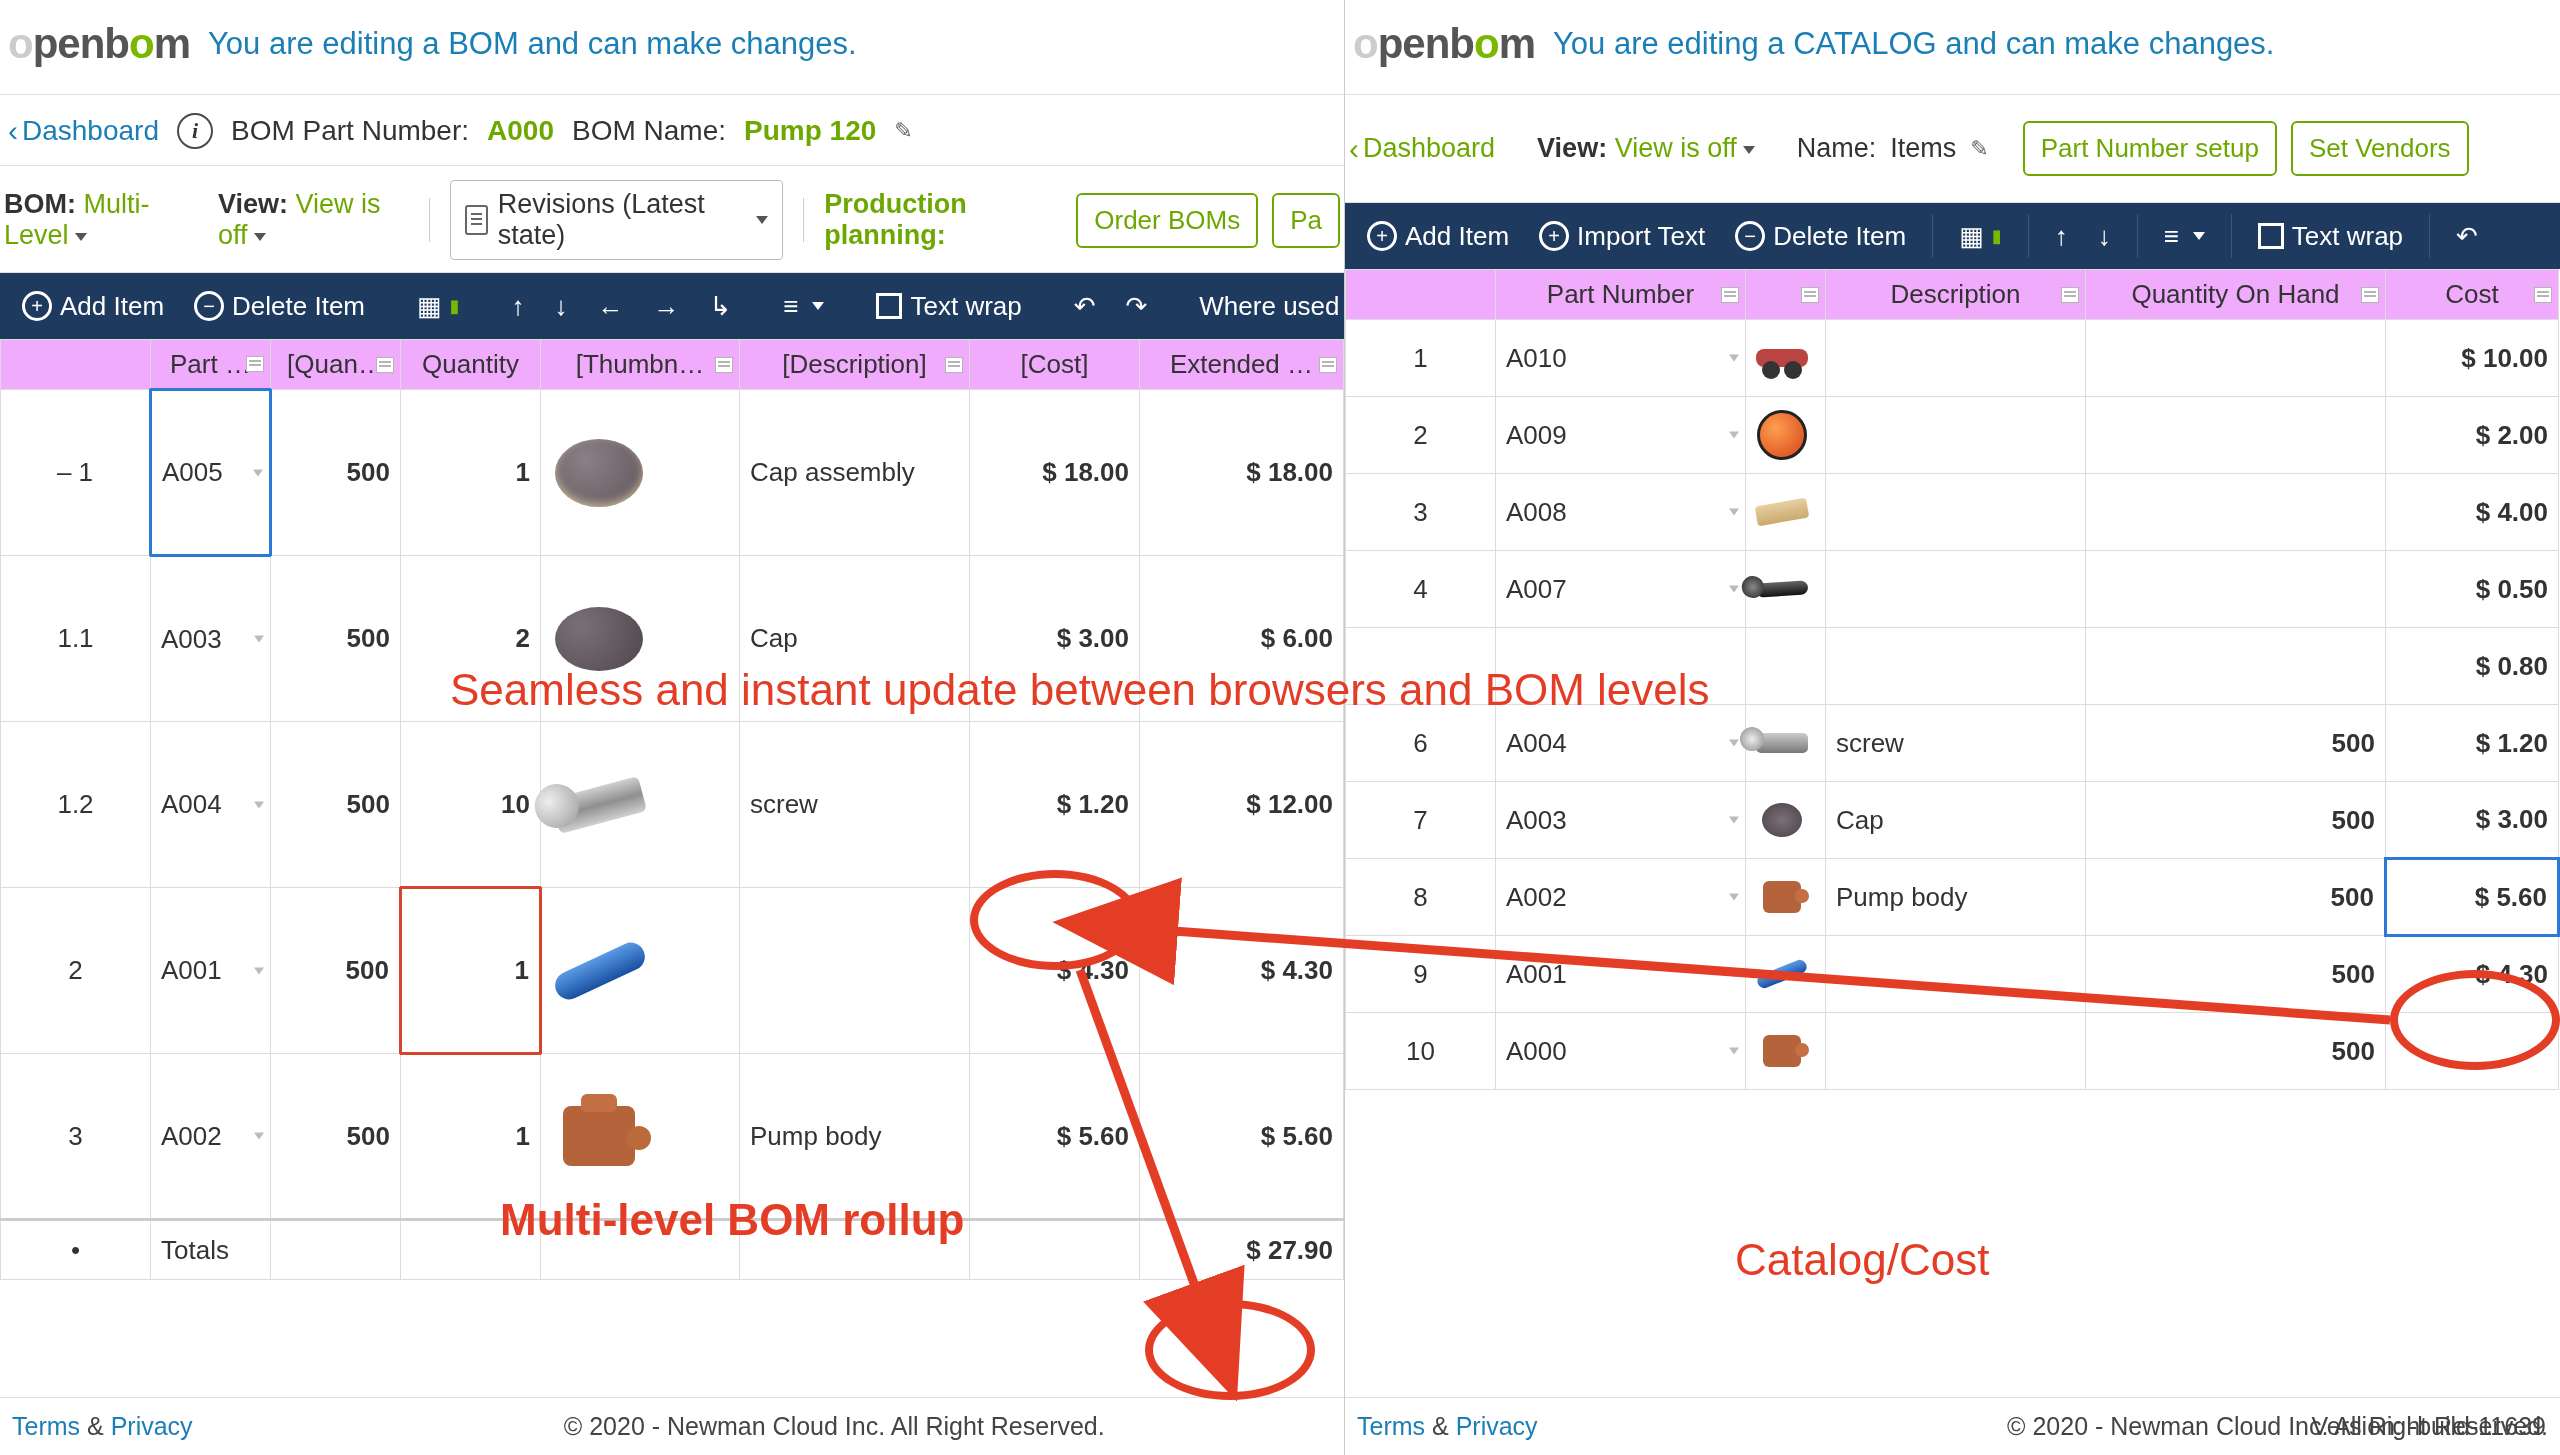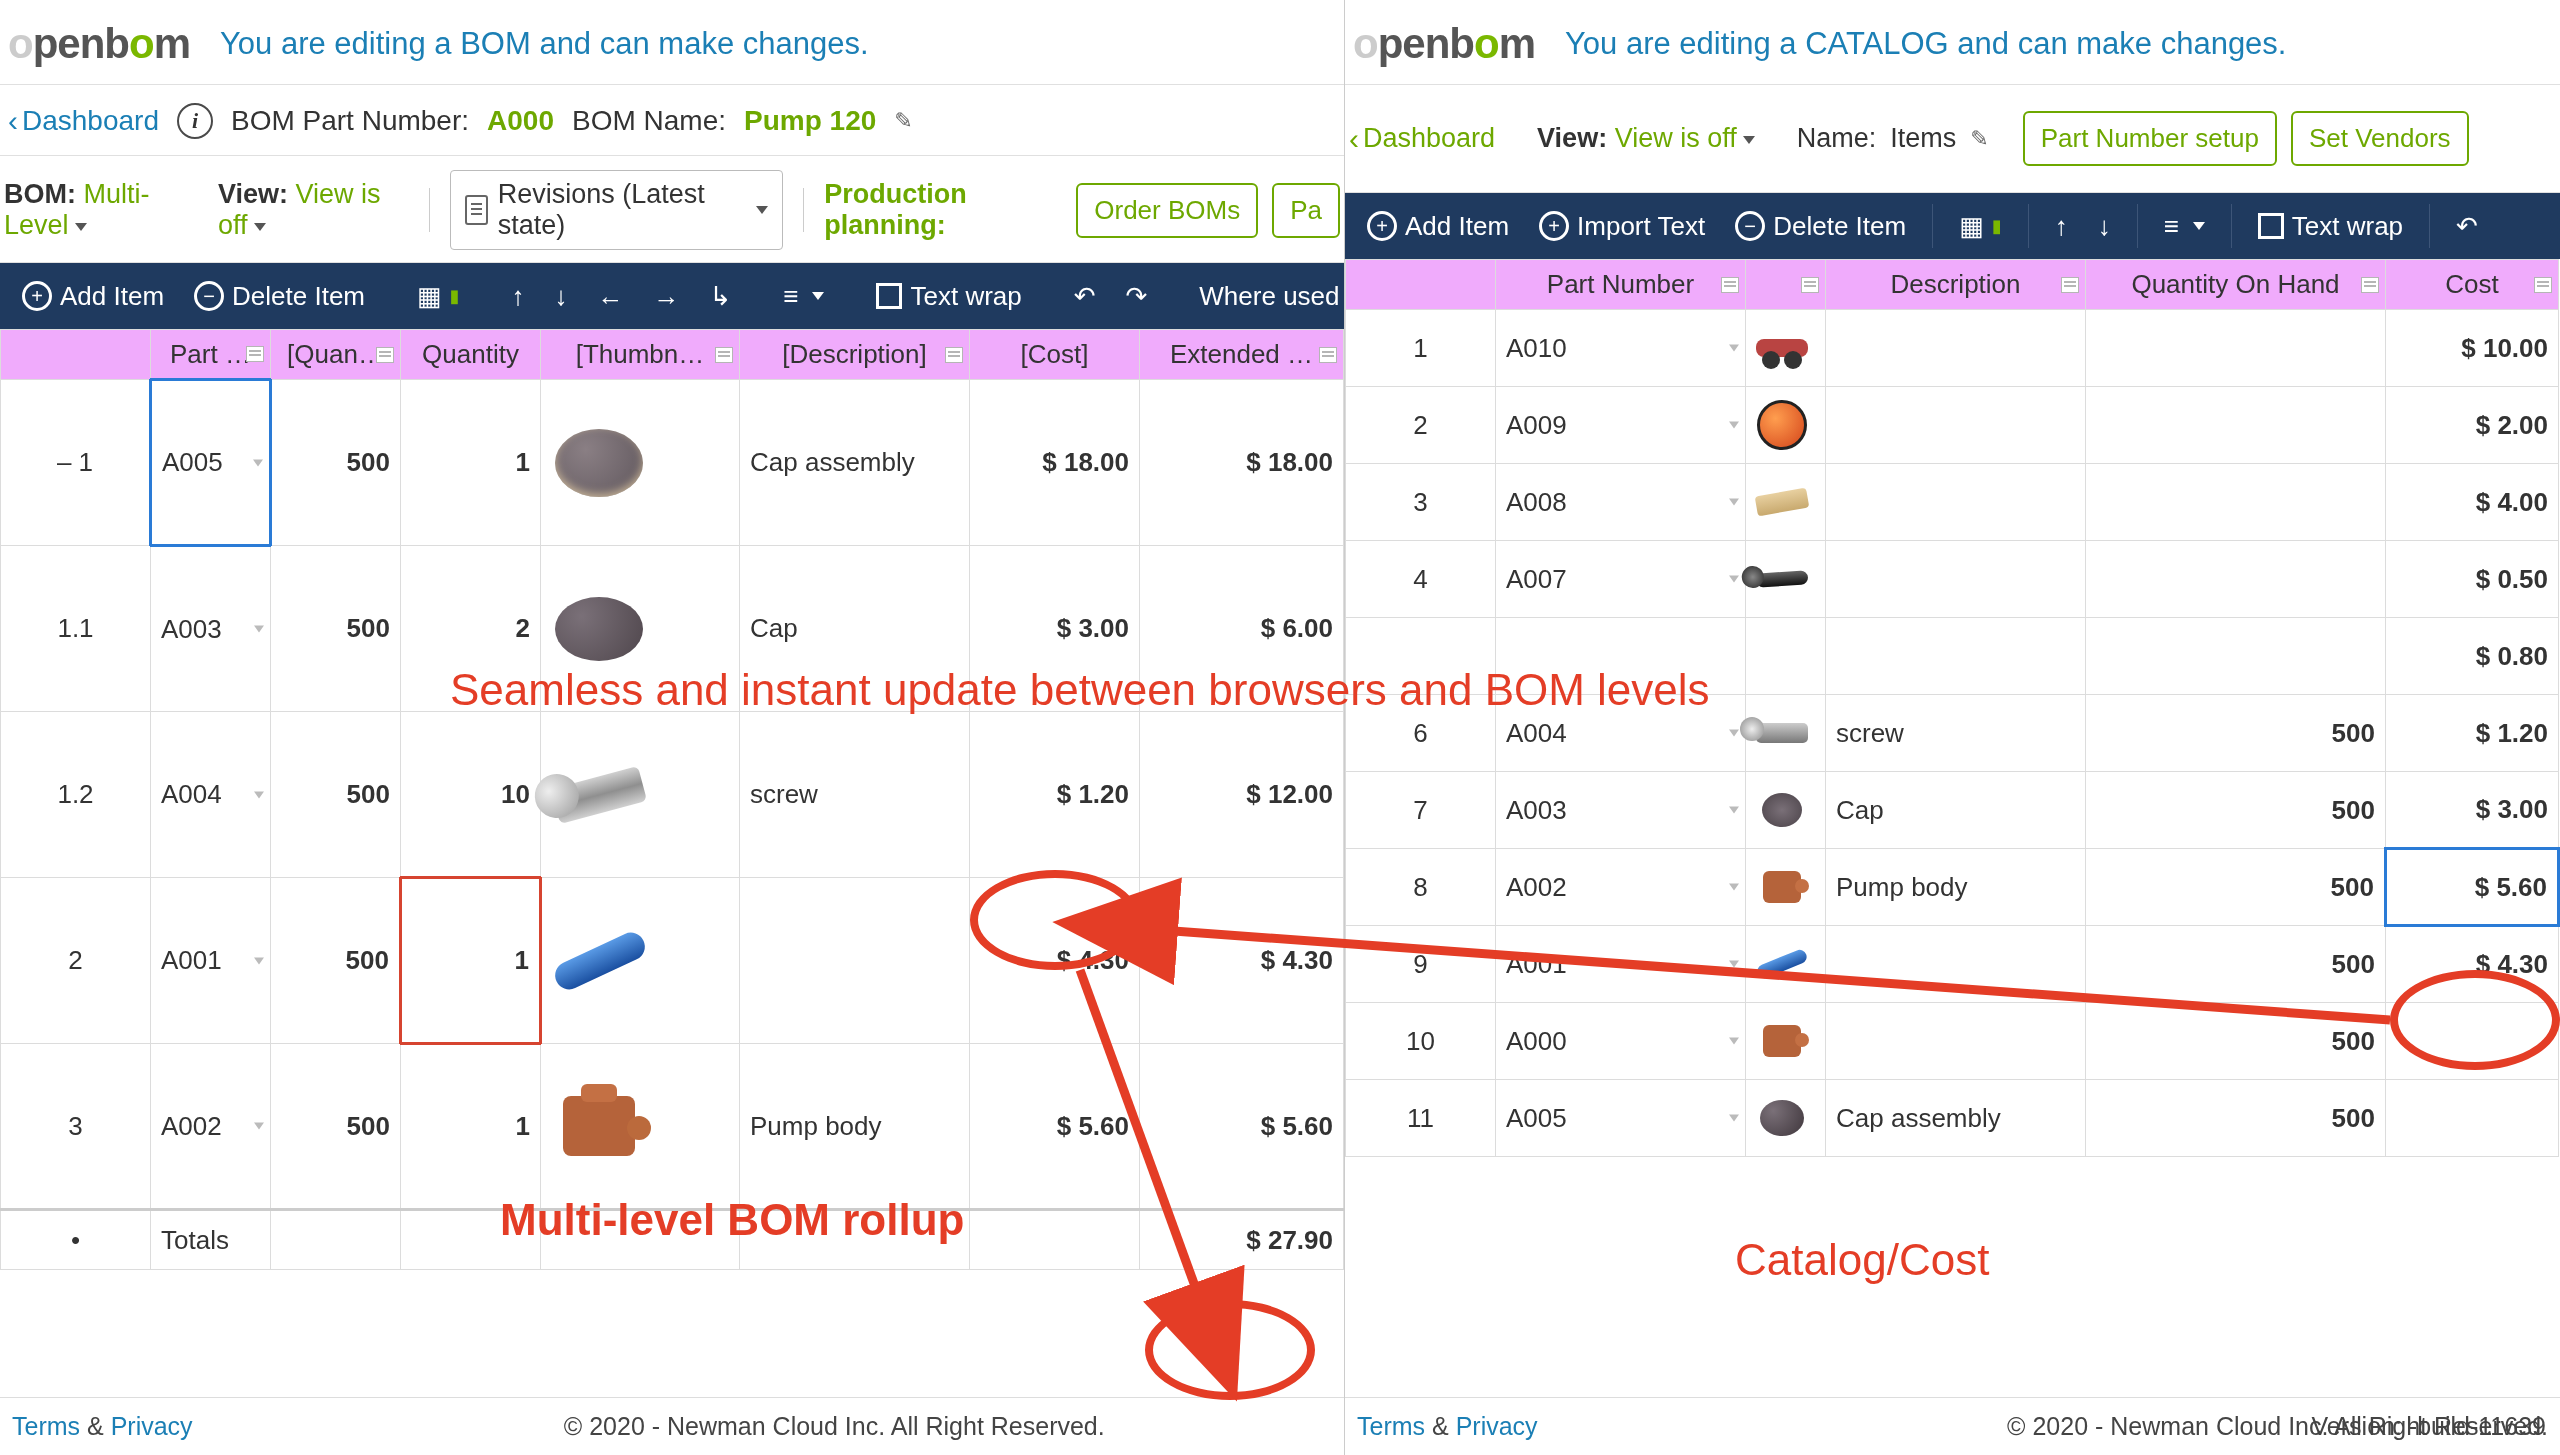"openbom" .logo-row { gap: 30px -> 18px; padding: 20px 8px 16px 8px -> 20px 8px 26px 8px }
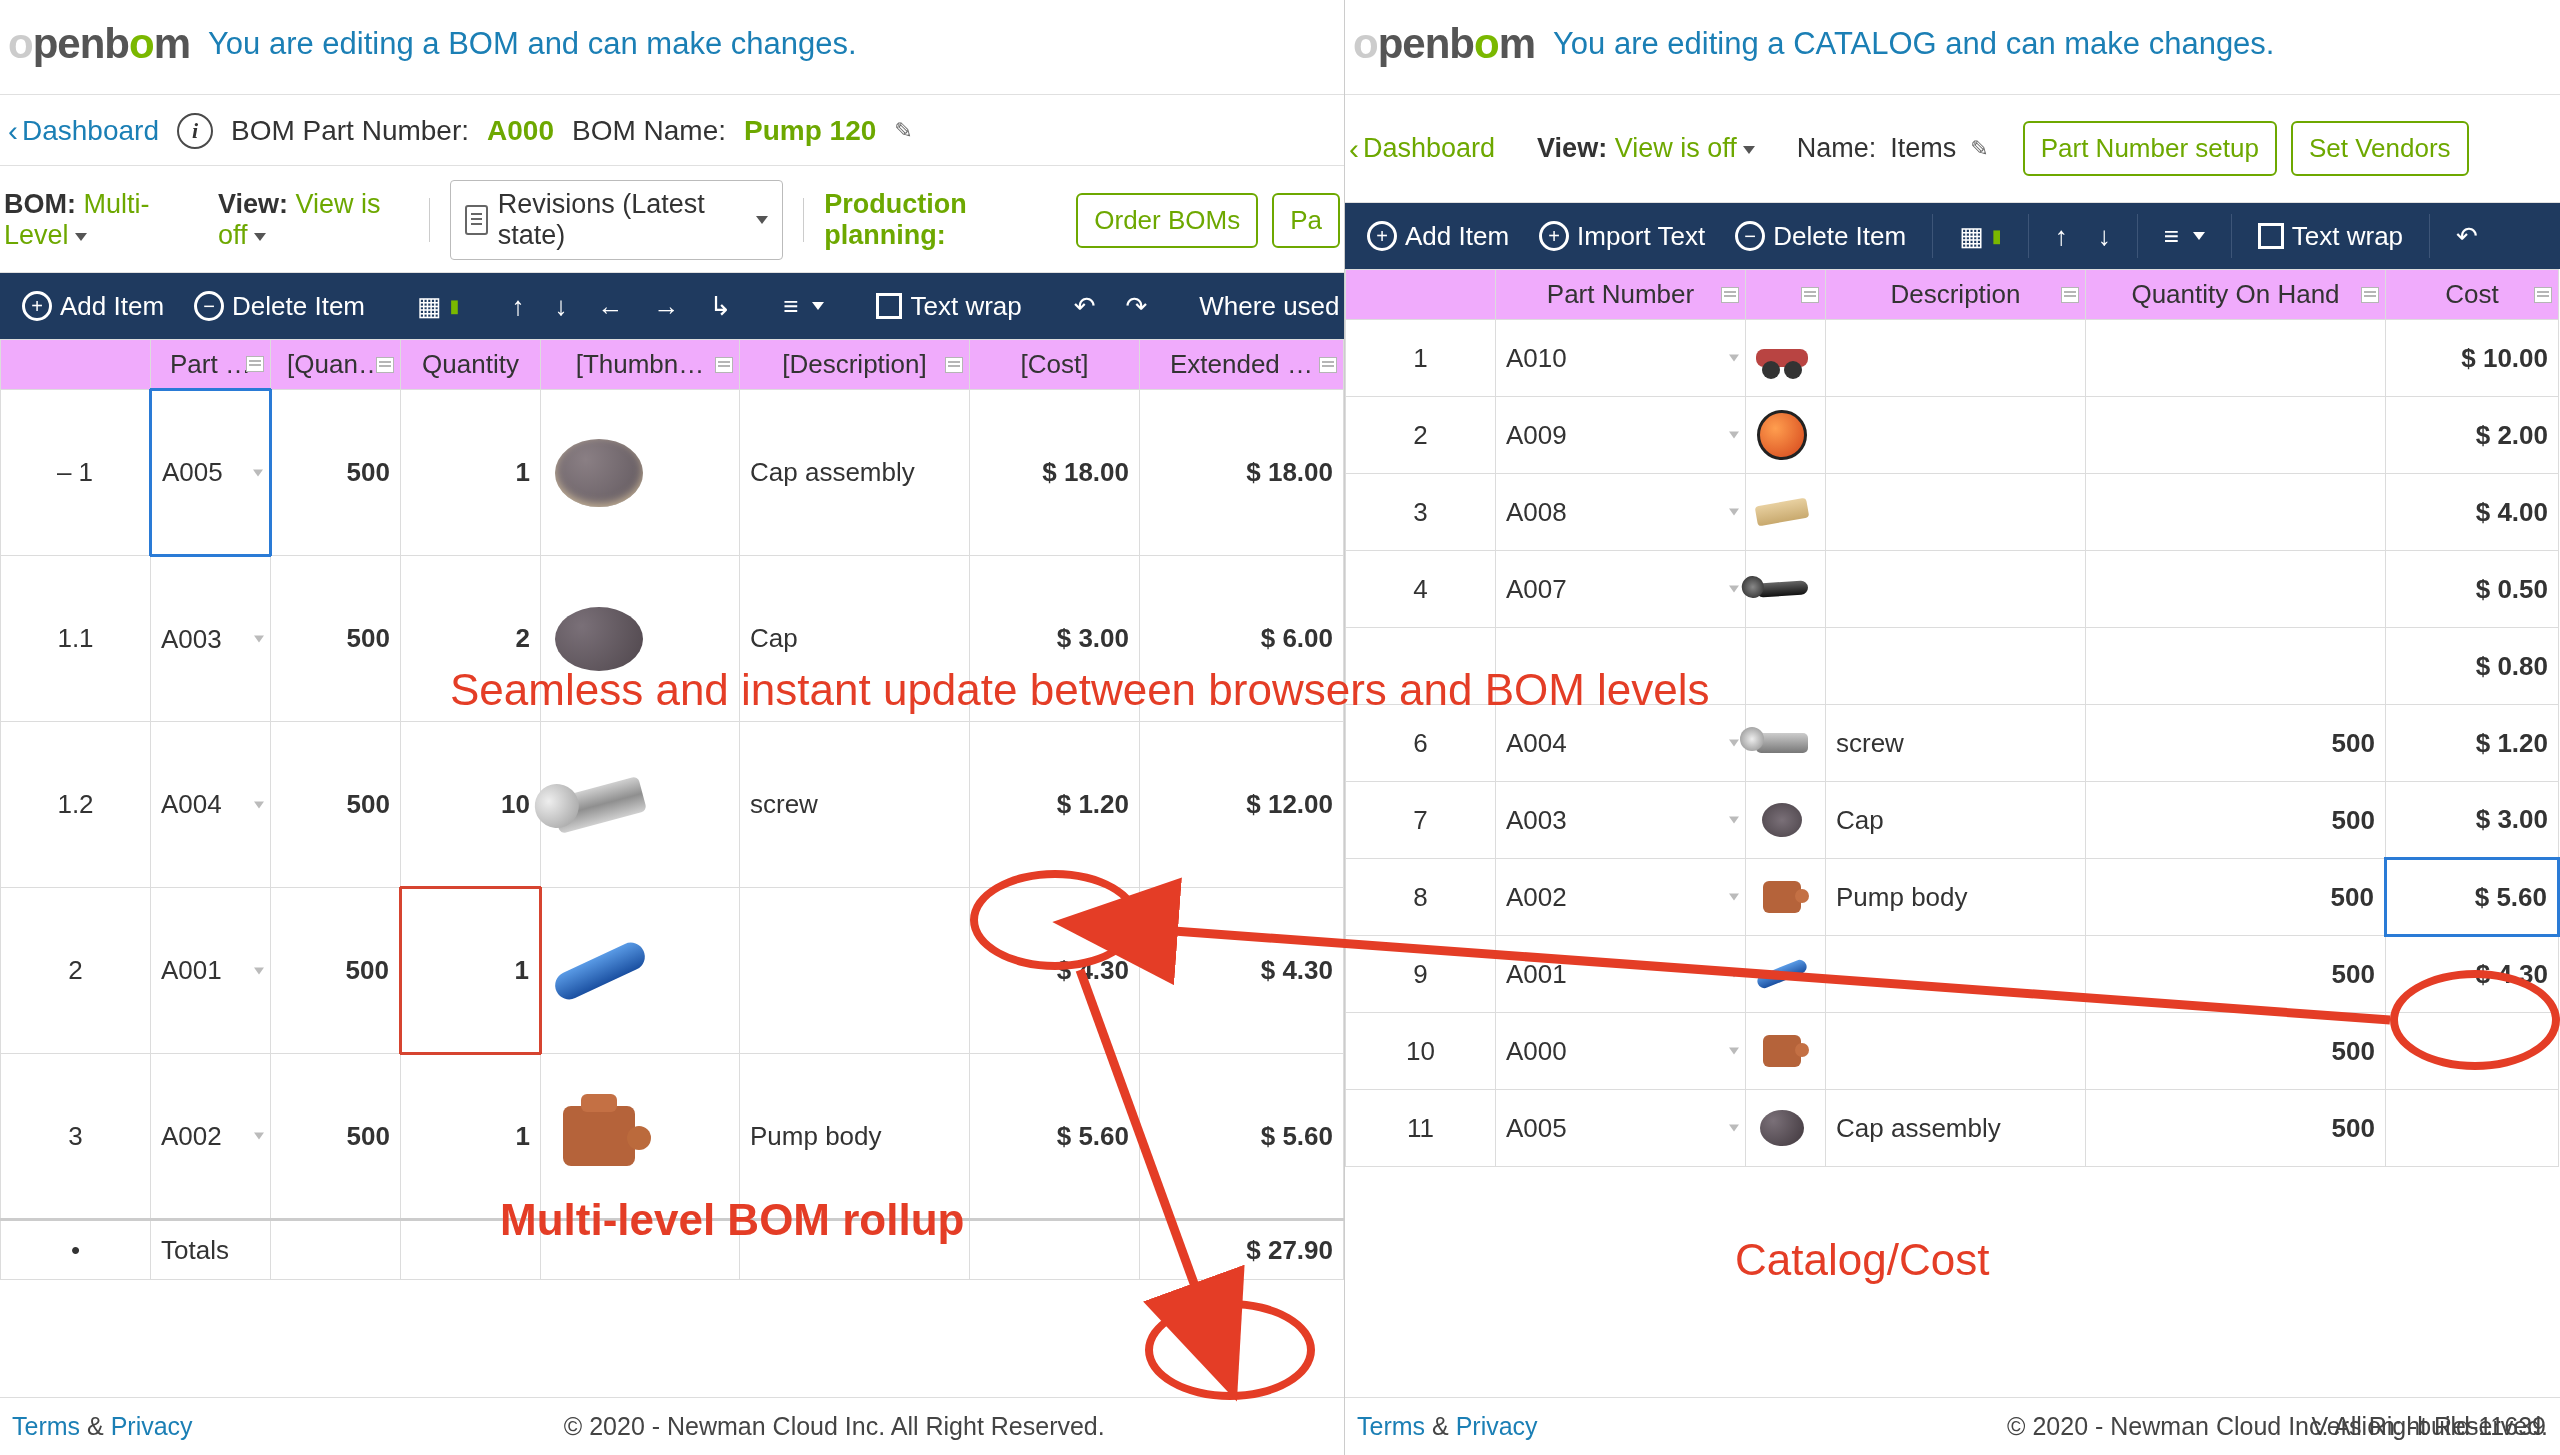"11" tr { html: <tr> <td>11</td> <td>A005<span></span></td> <td> <div> <div></div> </div> </td> <td>Cap assembly</td> <td>500</td> <td></td> </tr> -> none }
